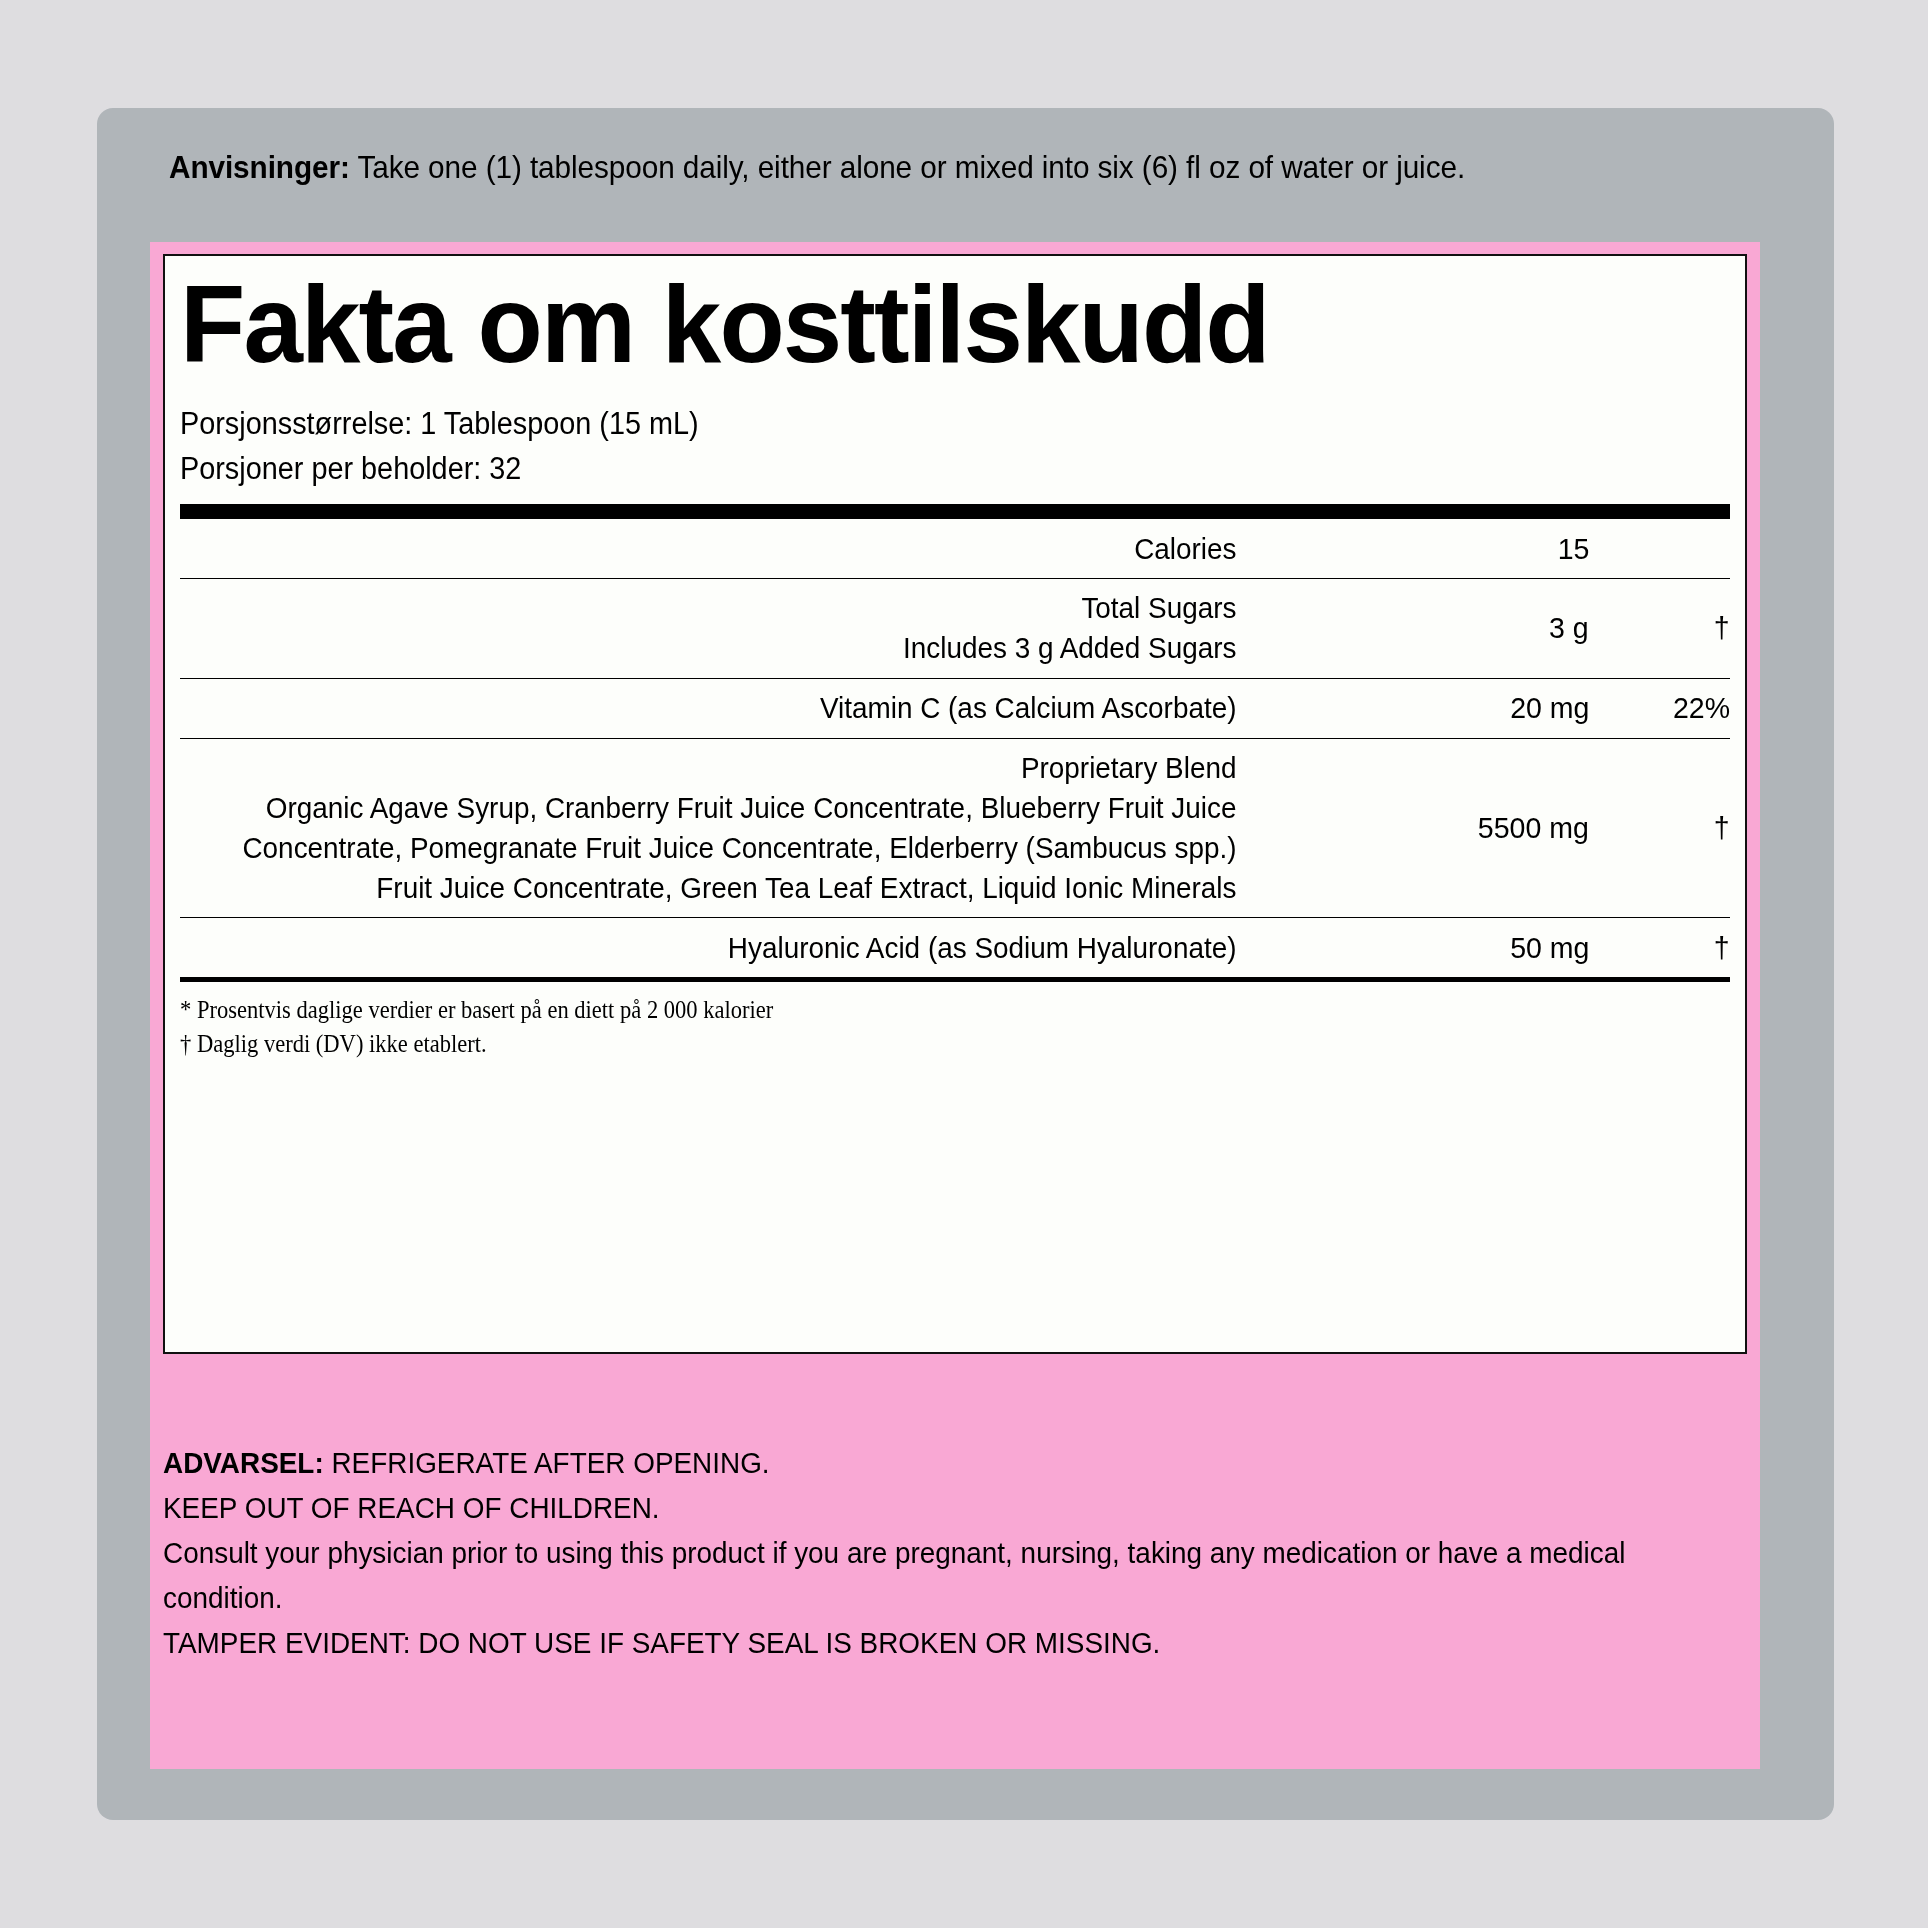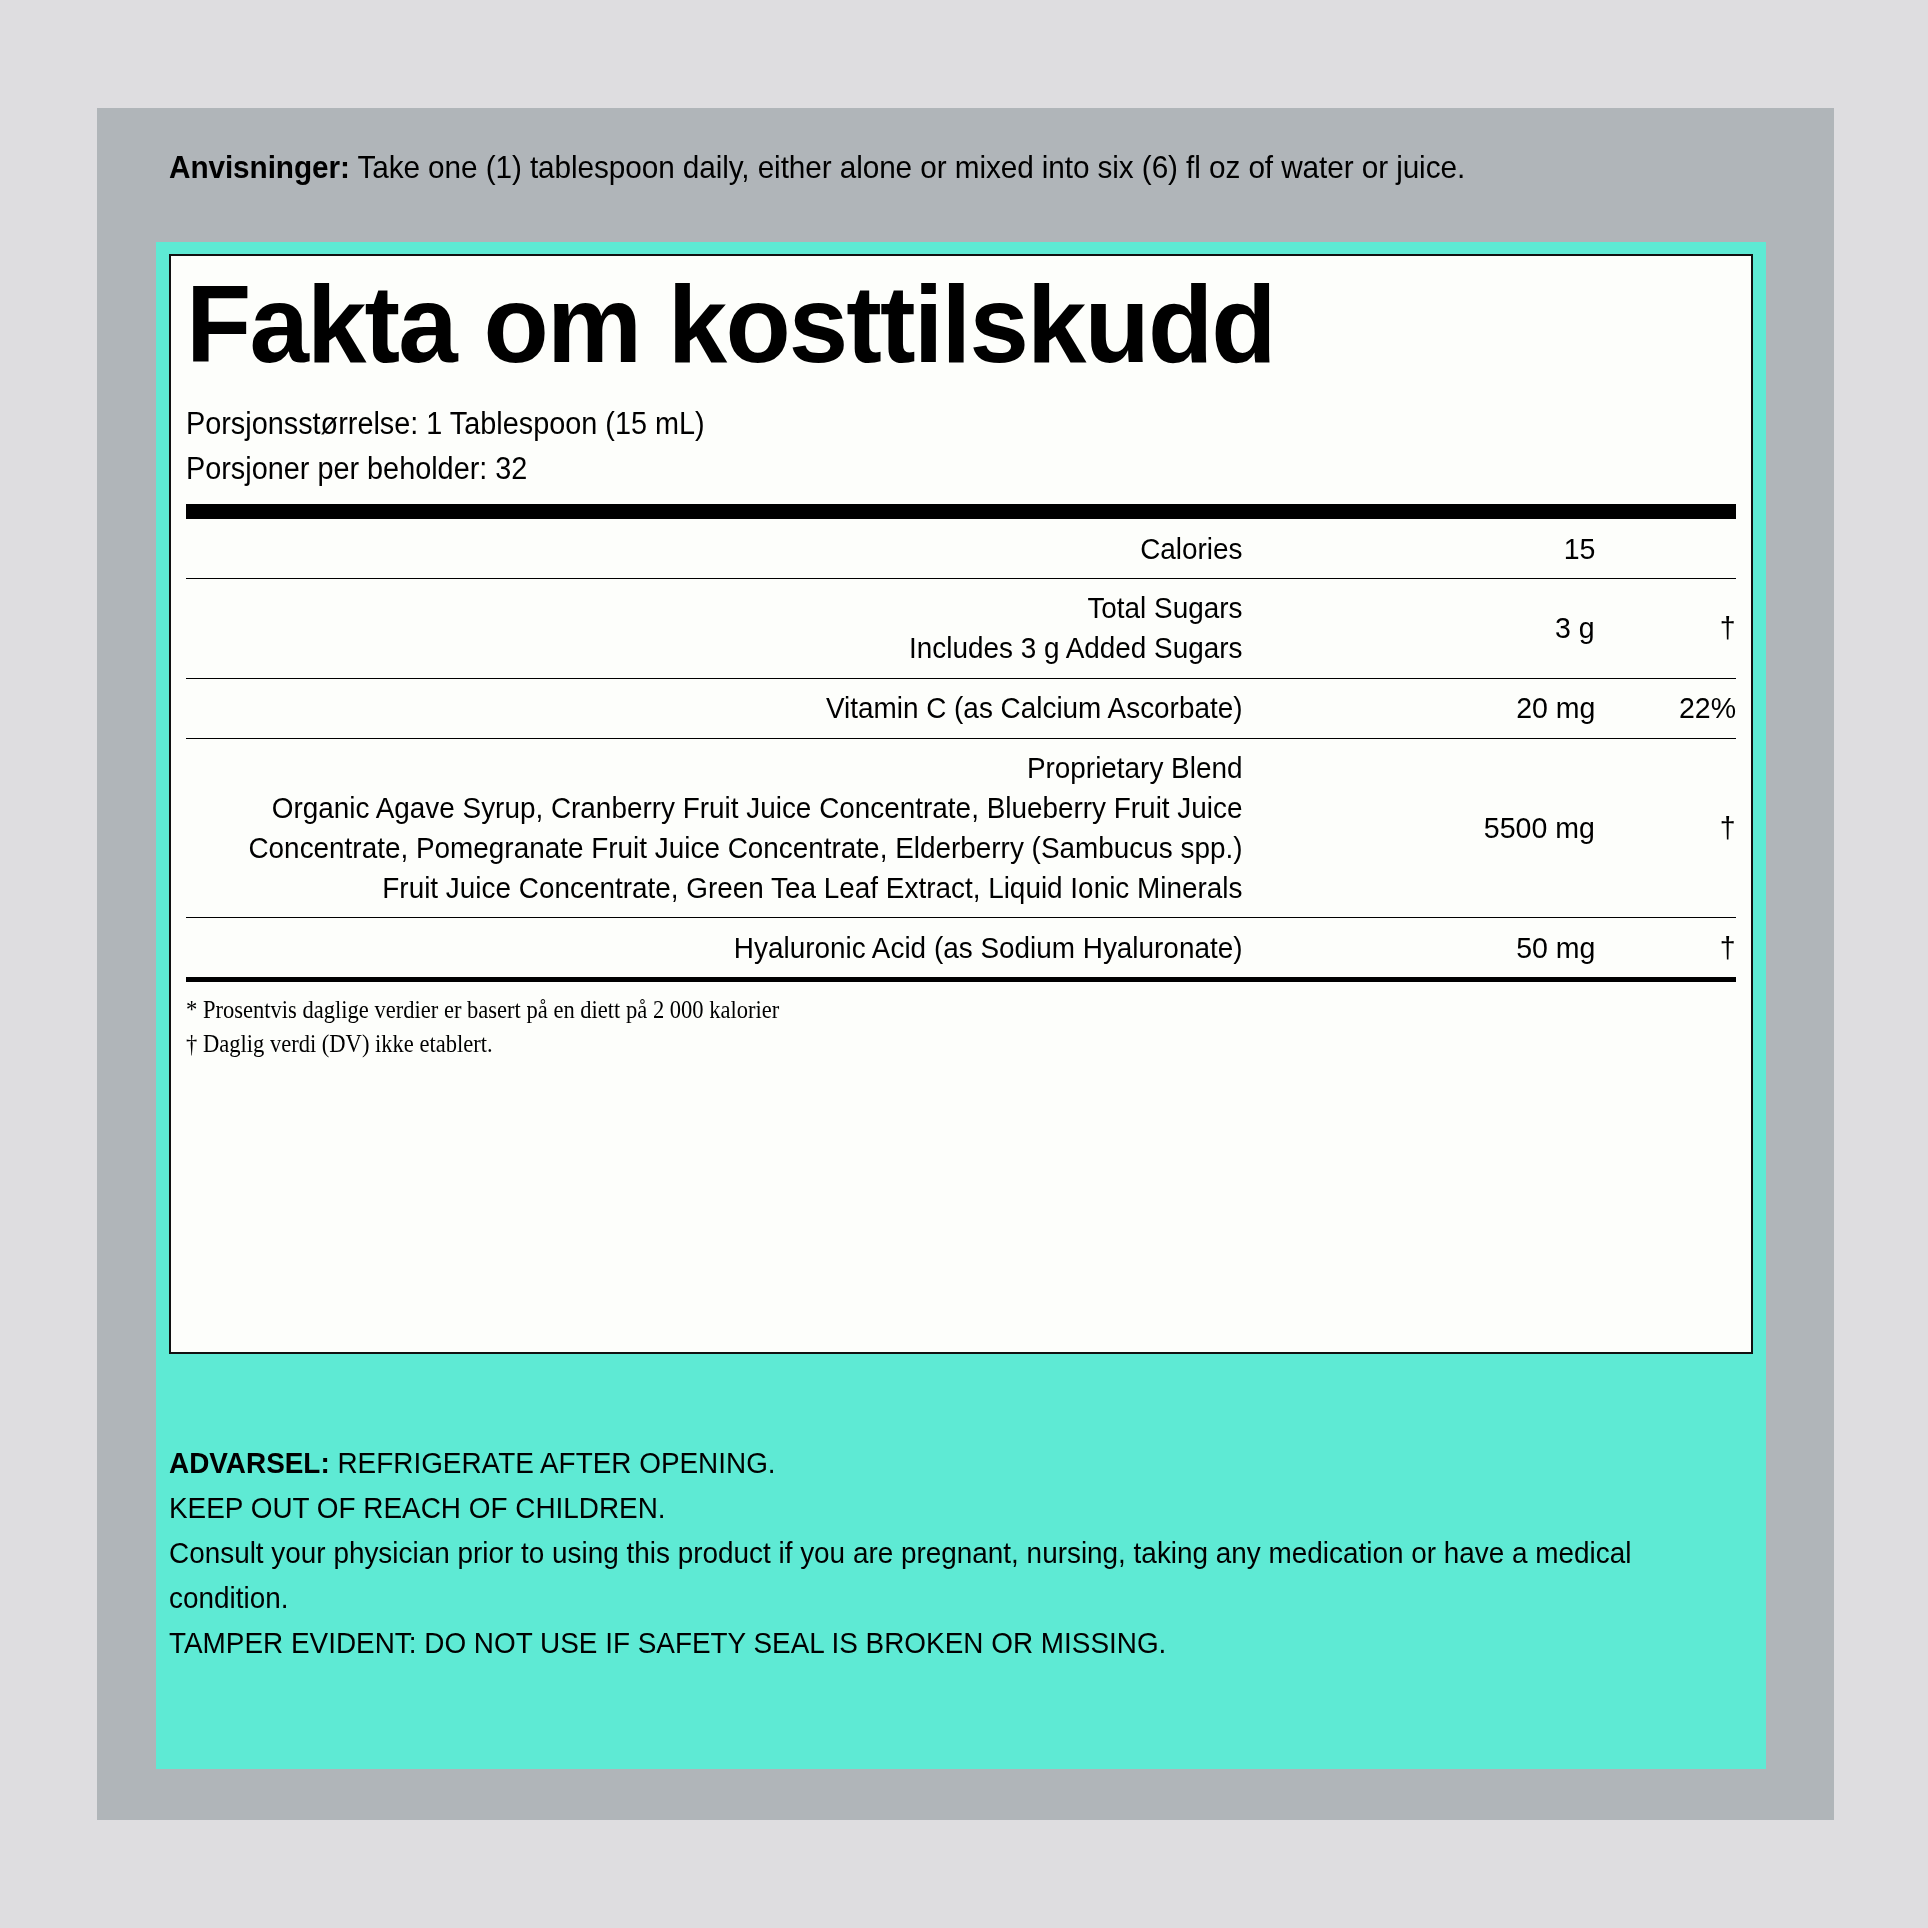"Anvisninger: Take one (1) tablespoon" #gray-panel { border-radius: none -> 16px }
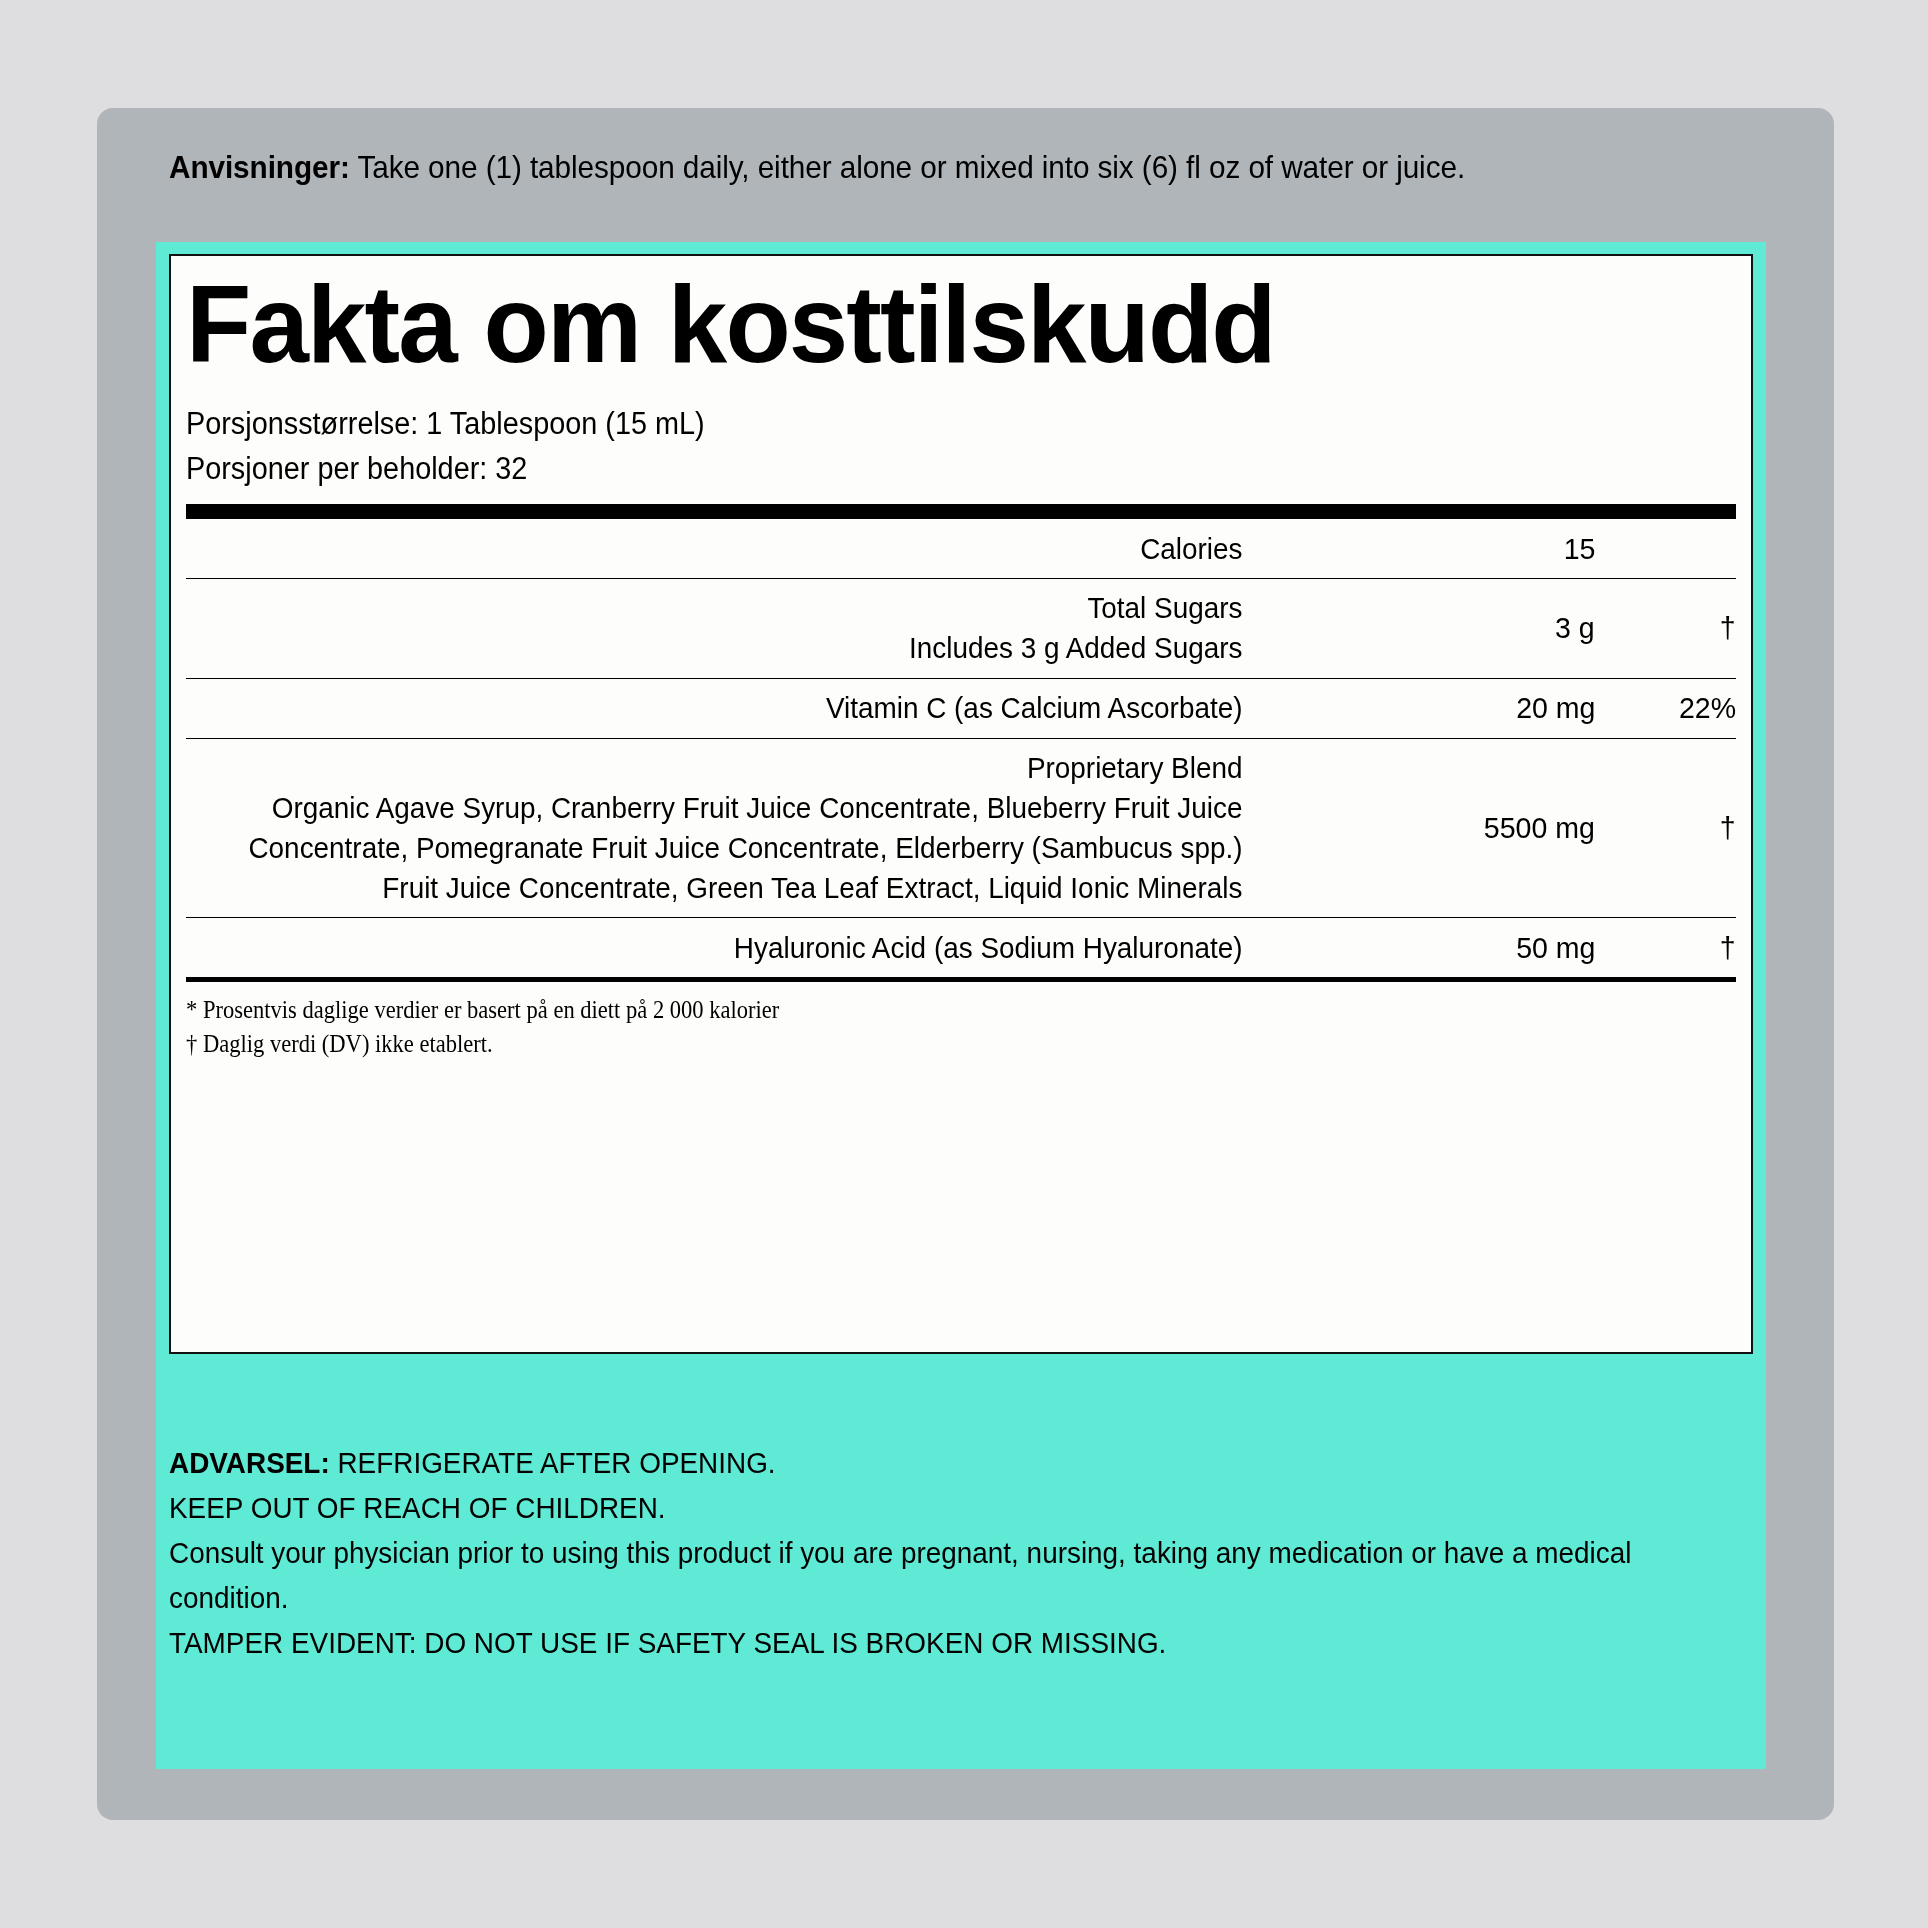"Fakta om kosttilskudd" #white-card { background: #5eead4 -> #f9a8d4; left: 59px -> 53px }
